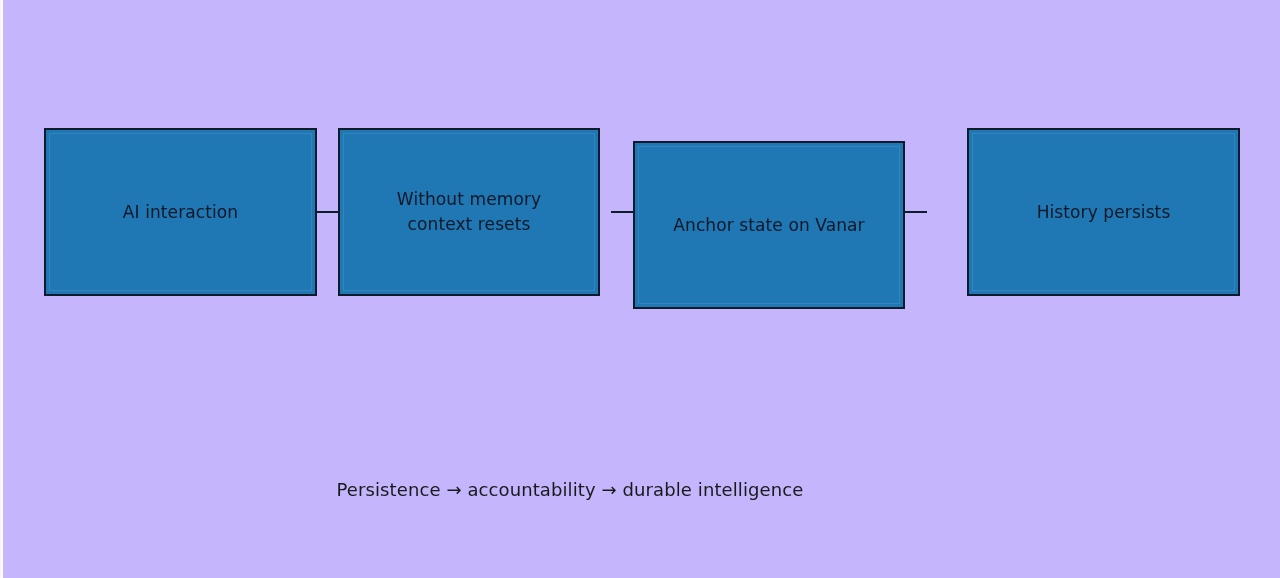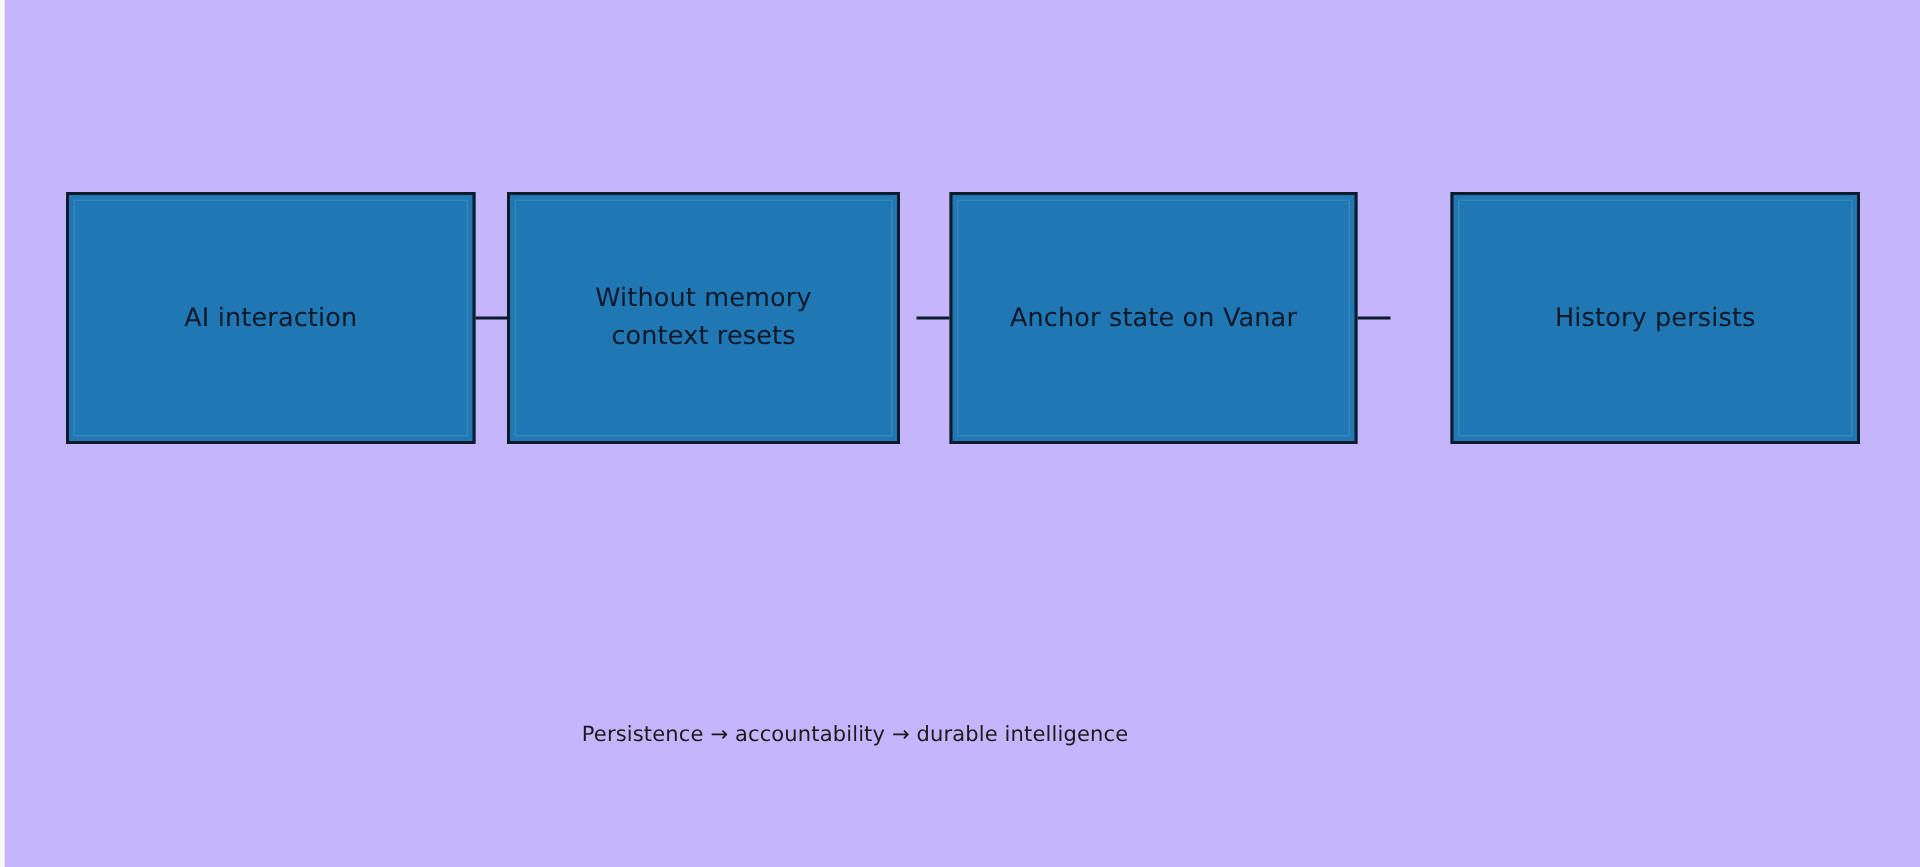"Anchor state on Vanar" .node-3 { margin-top: none -> 13px }
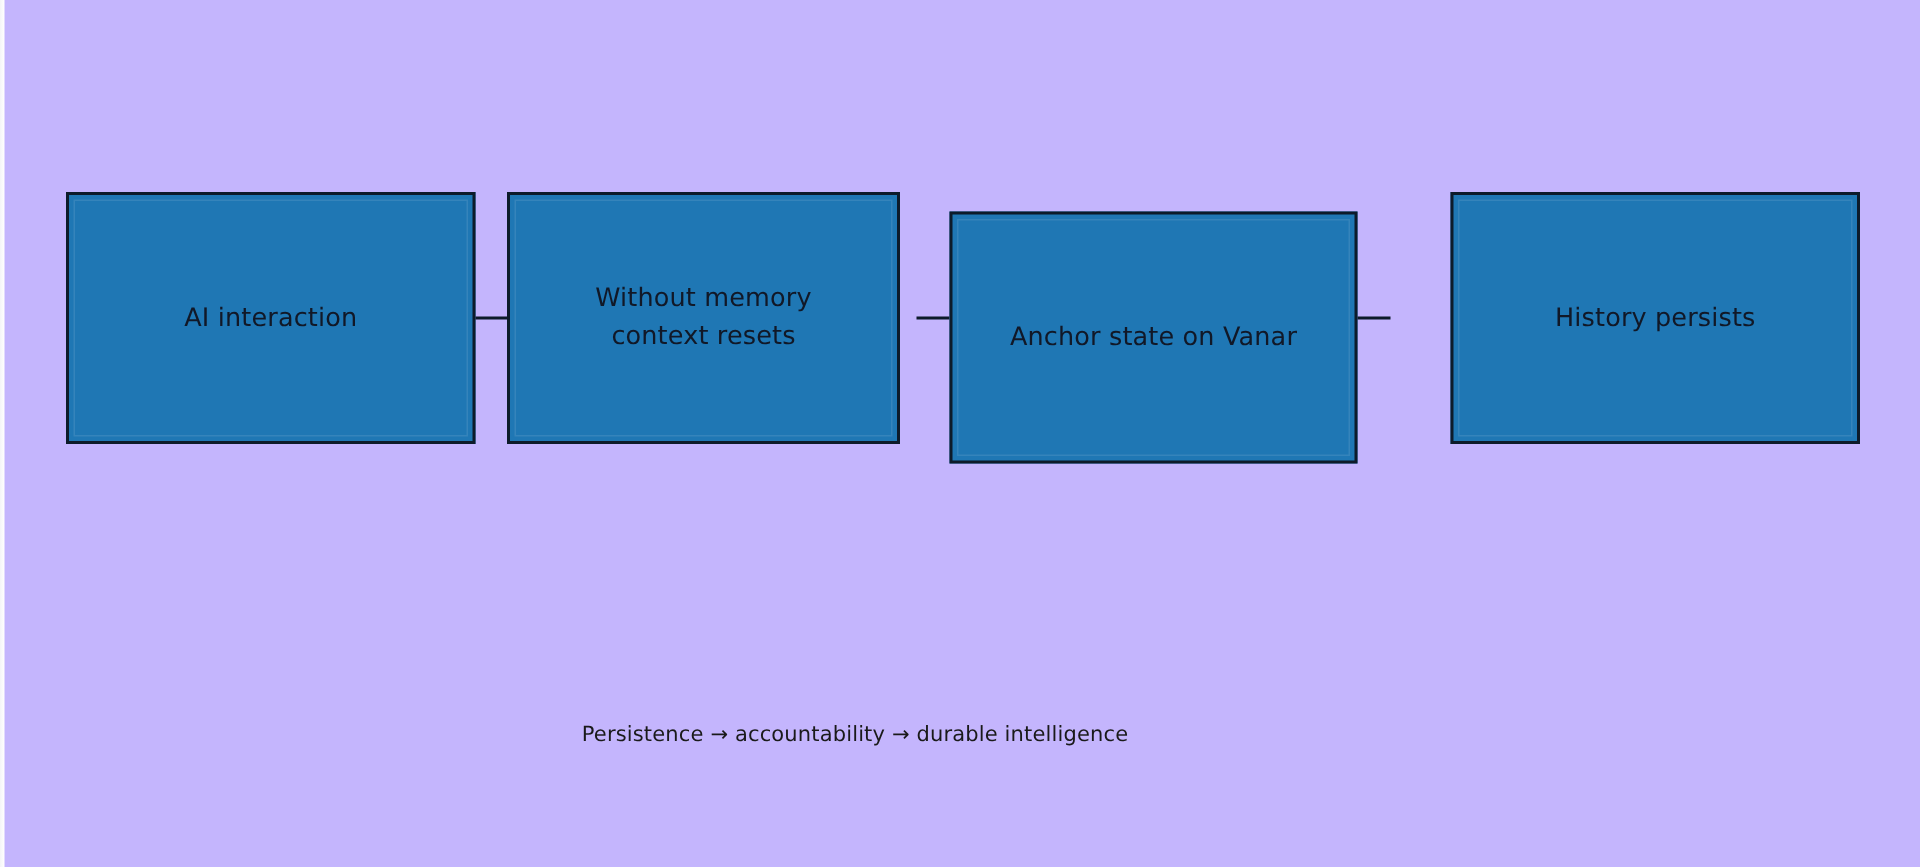"Persistence → accountability → durable" .flow-caption { font-size: 14px -> 18px }
